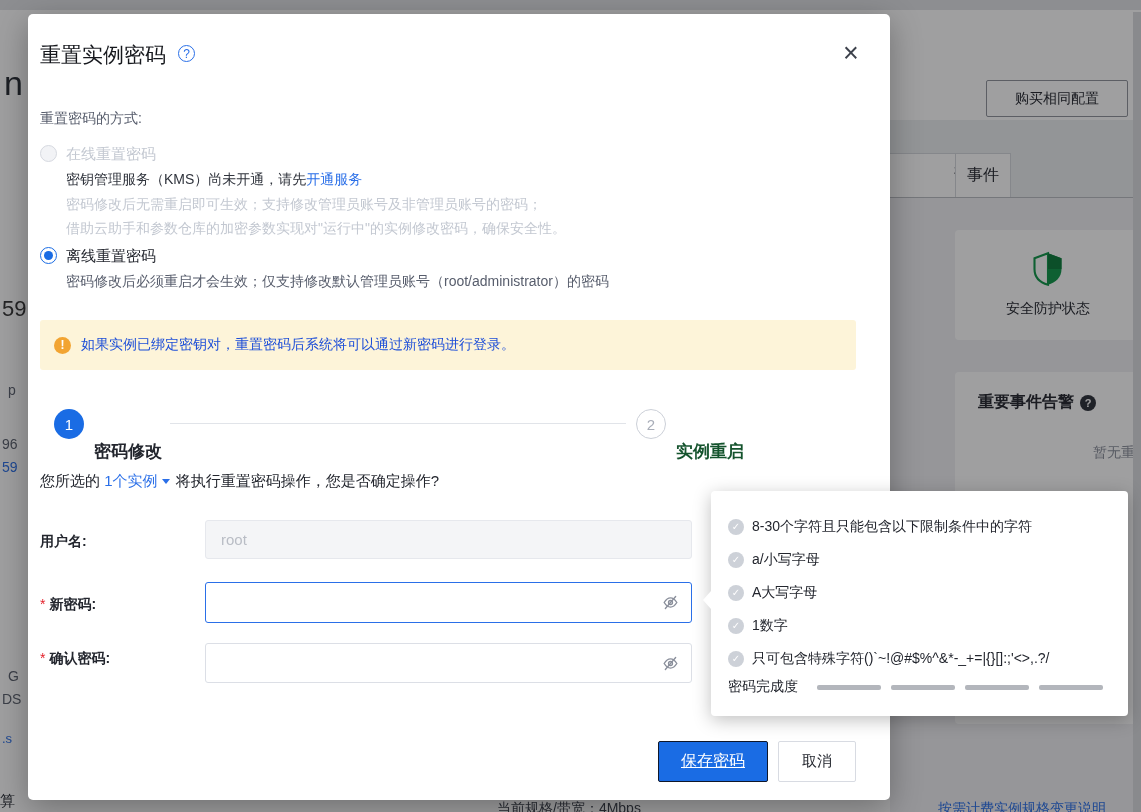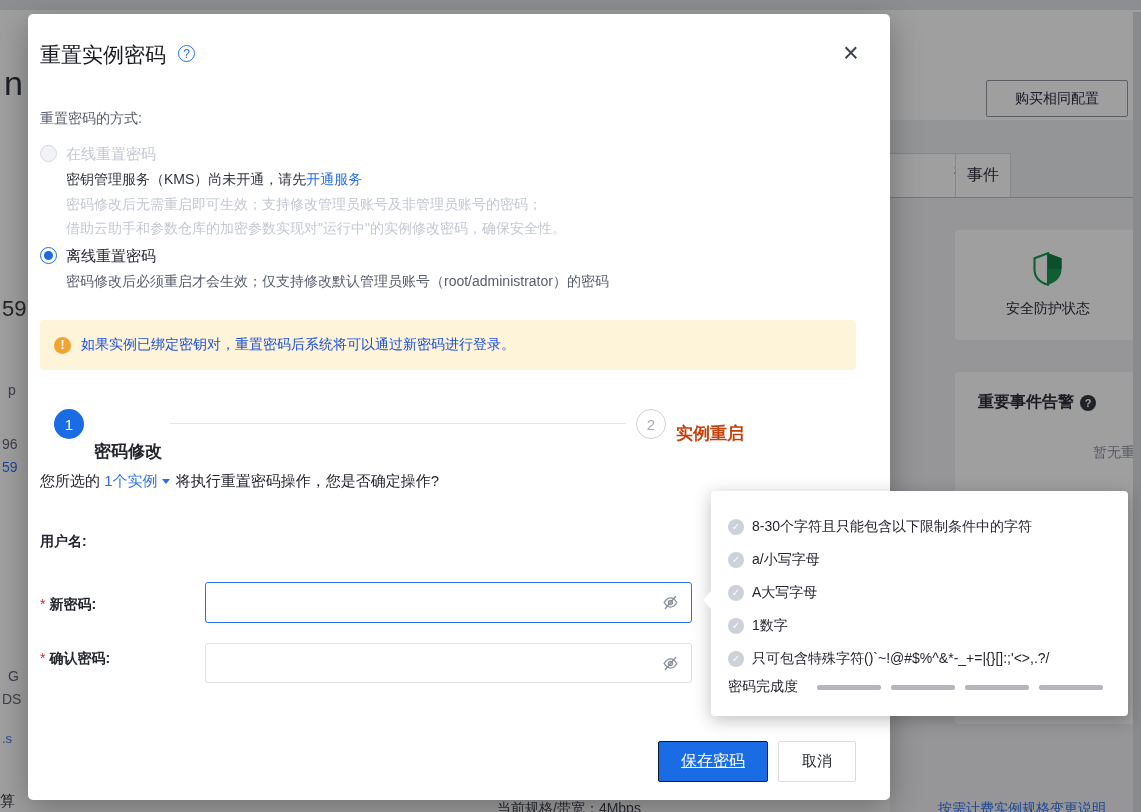"实例重启" .sl2 { color: #c2410c -> #14532d; top: 384px -> 402px }
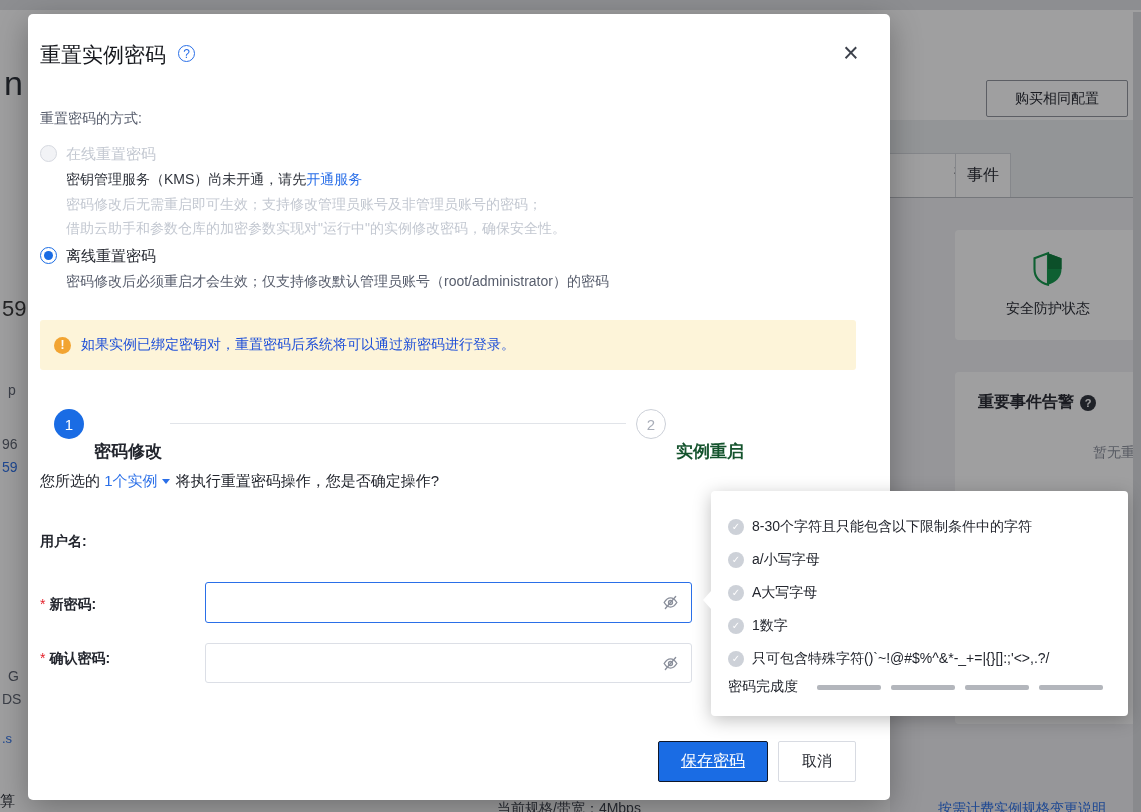"root" div.field { html: none -> <div> <input> </div> }
